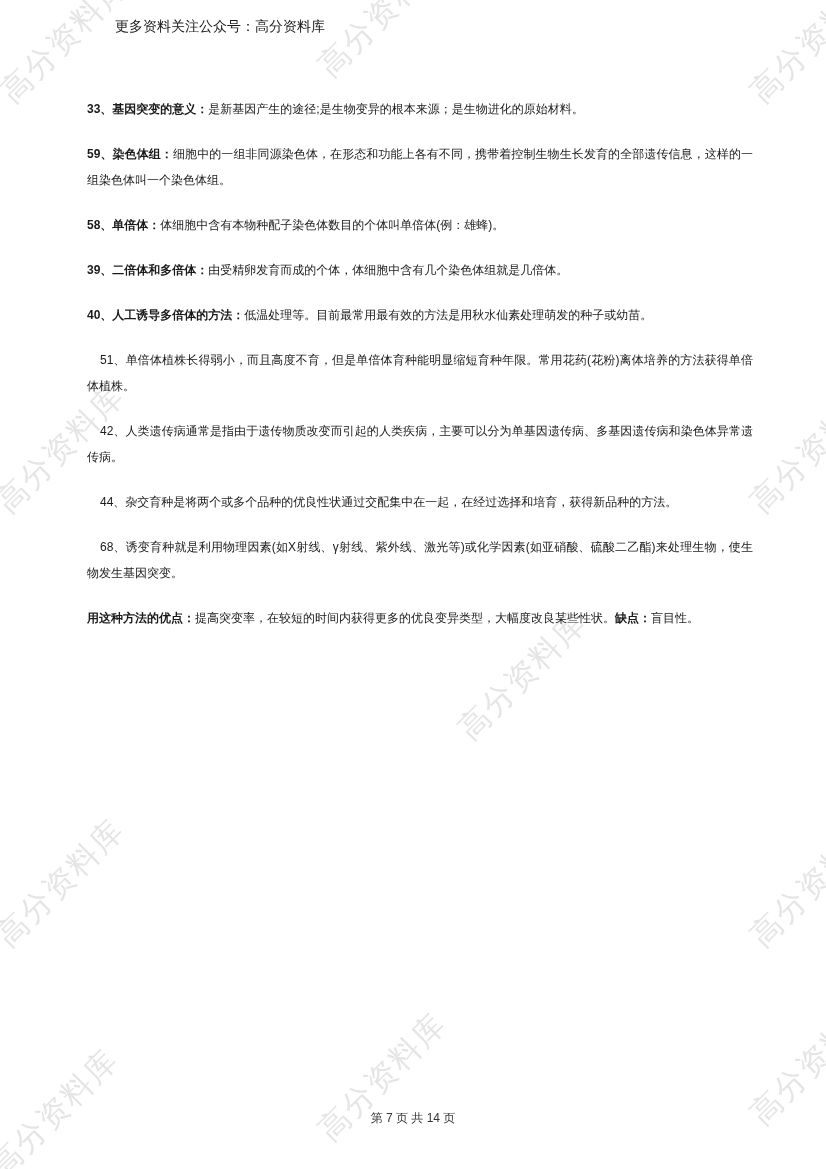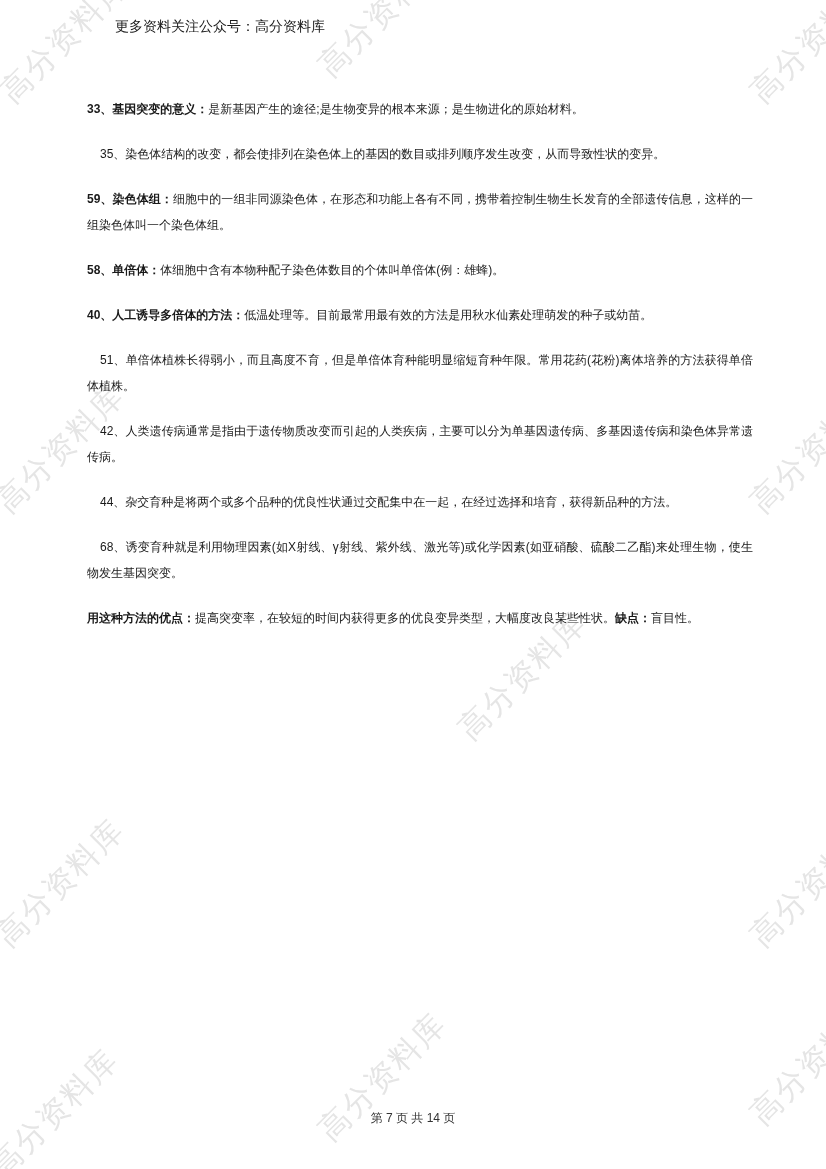"35、染色体结构的改变，都会使排列在染色体上的基因的数目或排列顺序发生改变，从而" p.para { html: <p><span>35、染色体结构的改变，都会使排列在染色体上的基因的数目或排列顺序发生改变，从而导致性状的变异。</span></p> -> none }
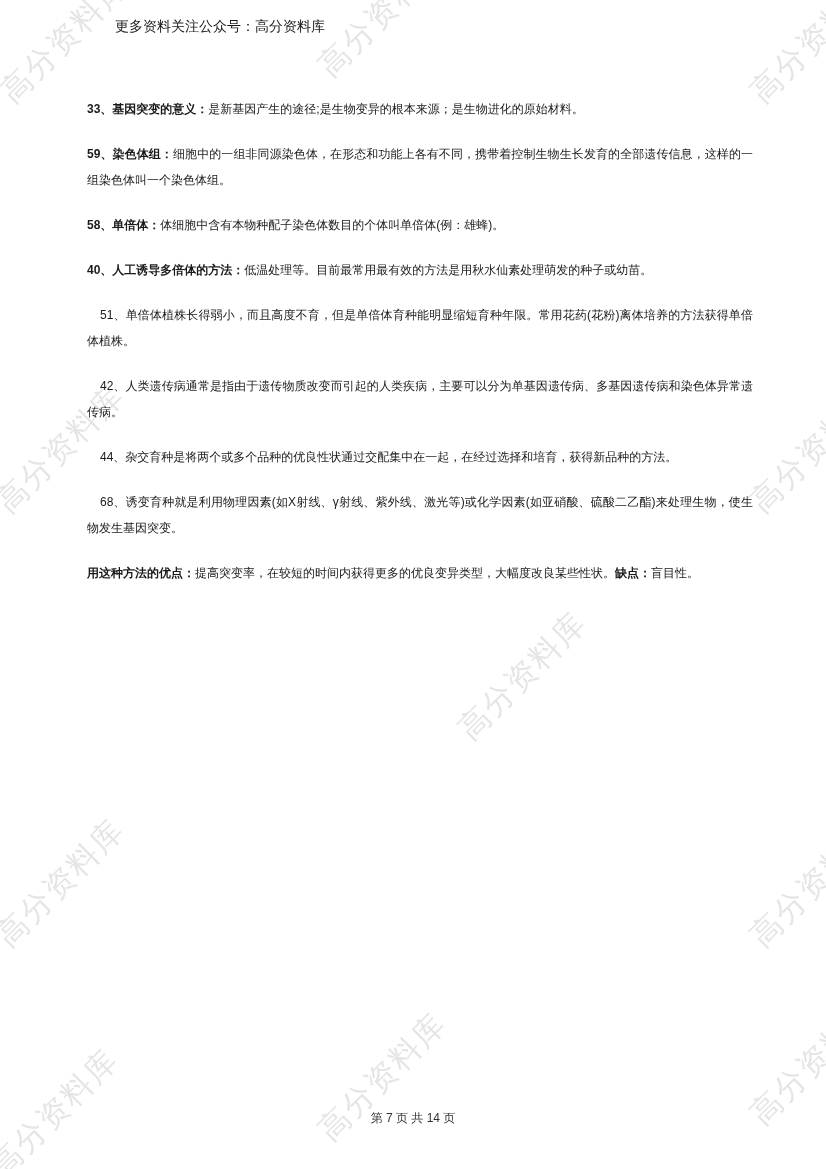"39、二倍体和多倍体：由受精卵发育而成的个体，体细胞中含有几个染色体组就是几倍体" p.para { html: none -> <p><span>39、二倍体和多倍体：</span><span>由受精卵发育而成的个体，体细胞中含有几个染色体组就是几倍体。</span></p> }
